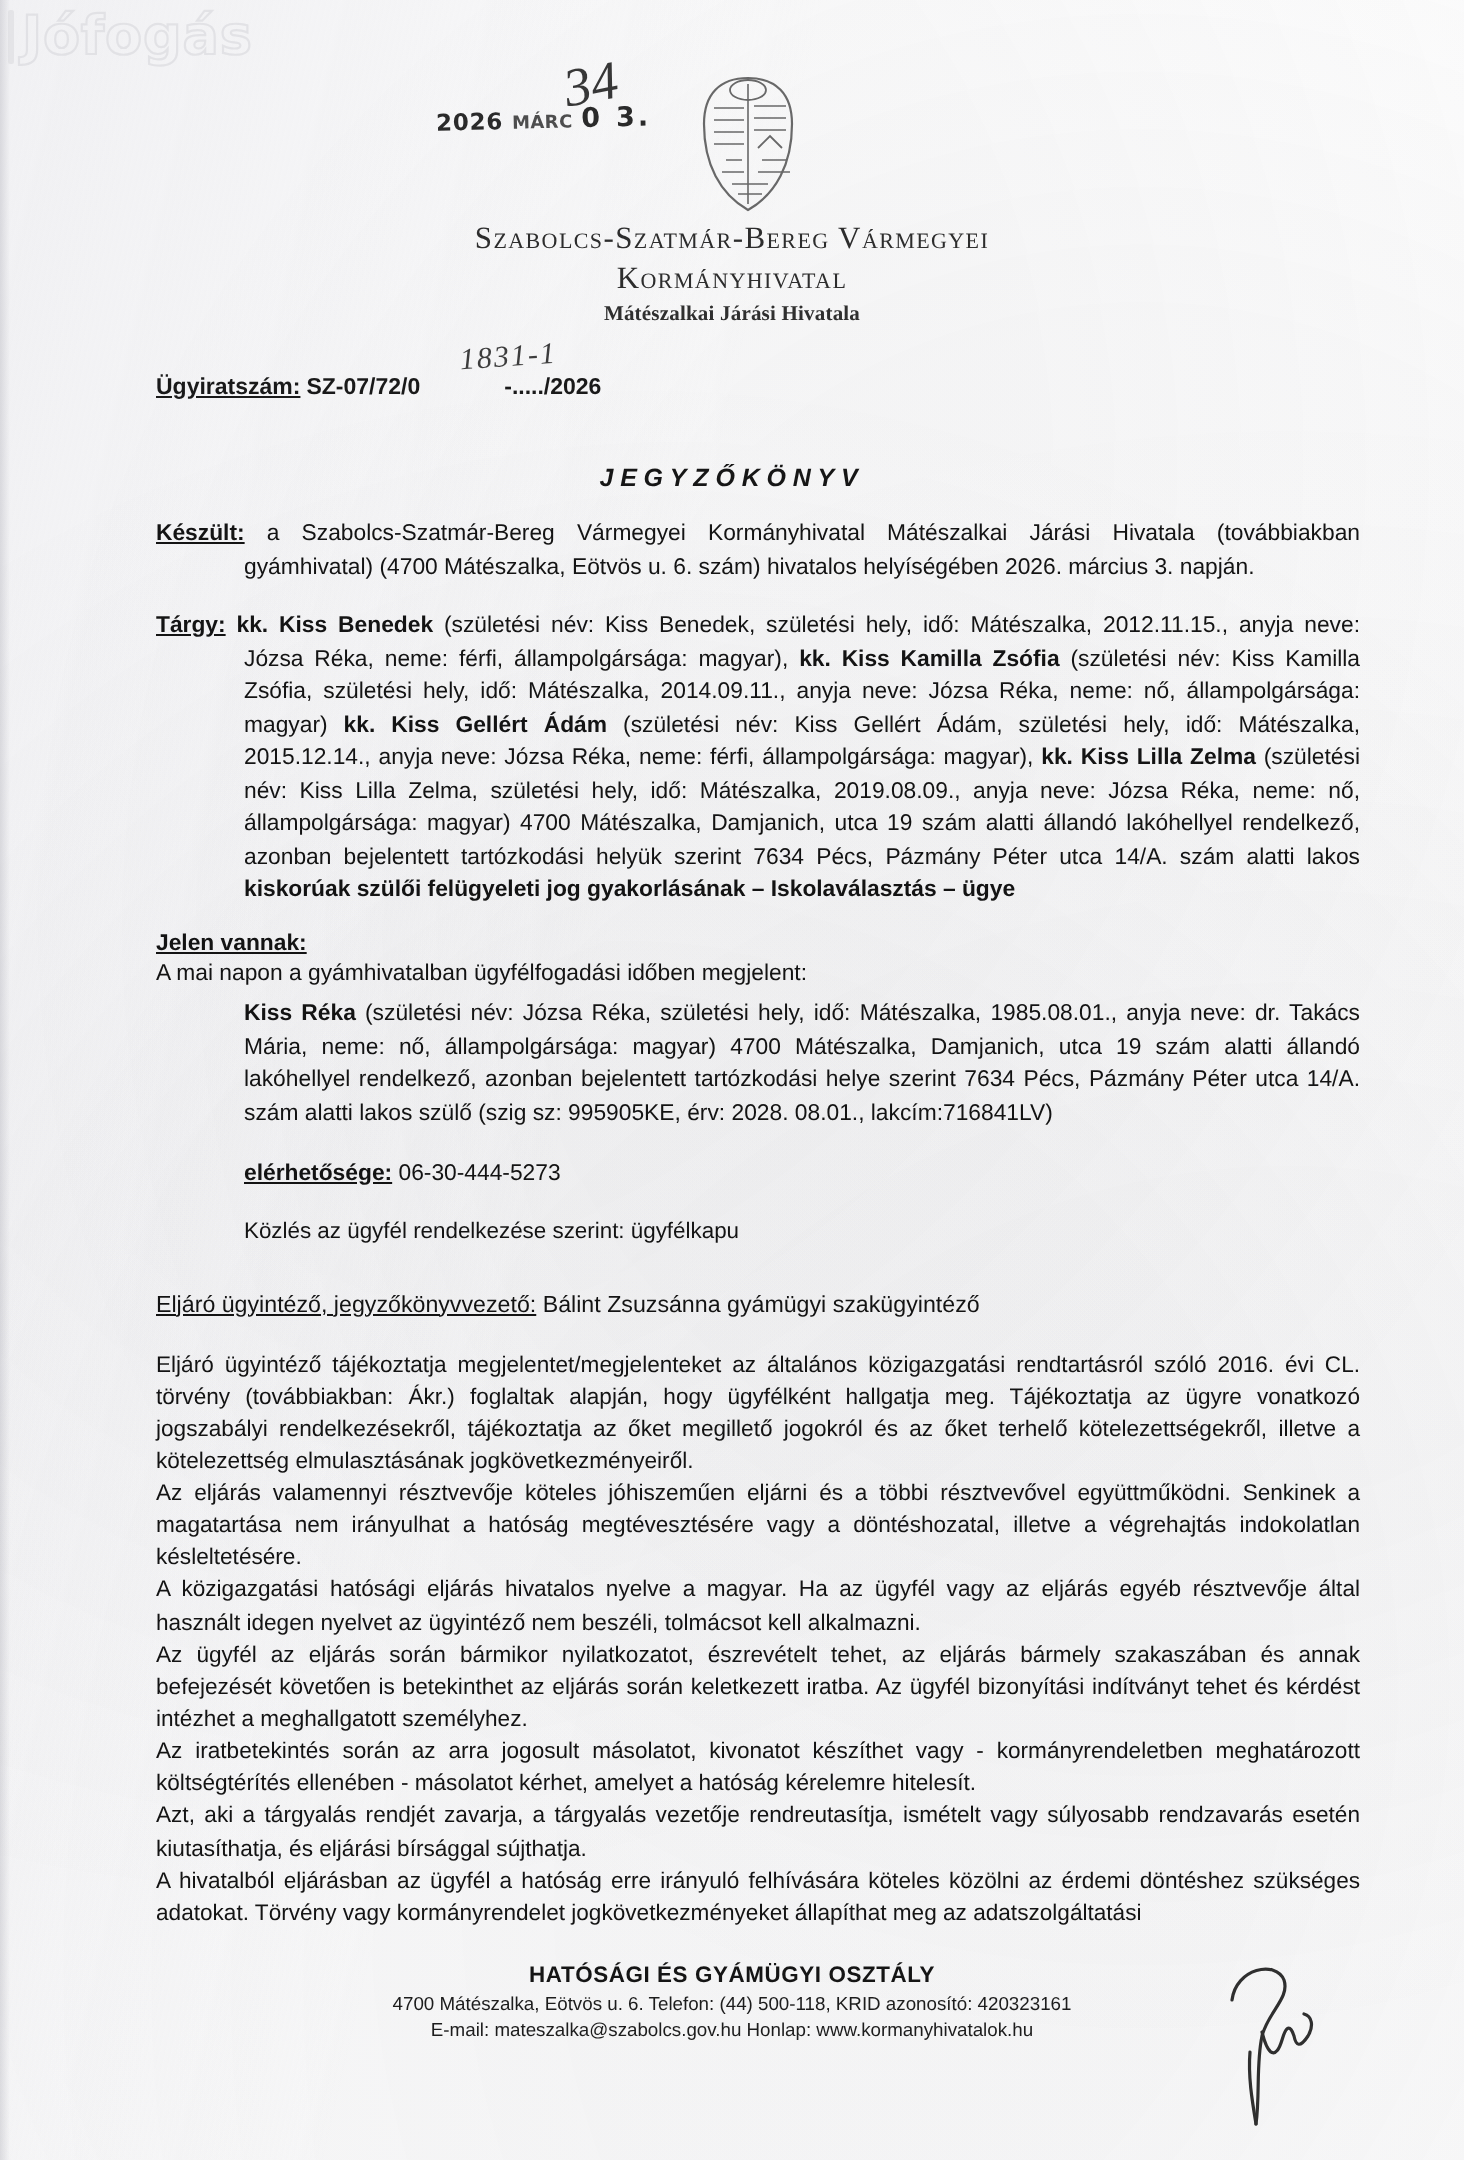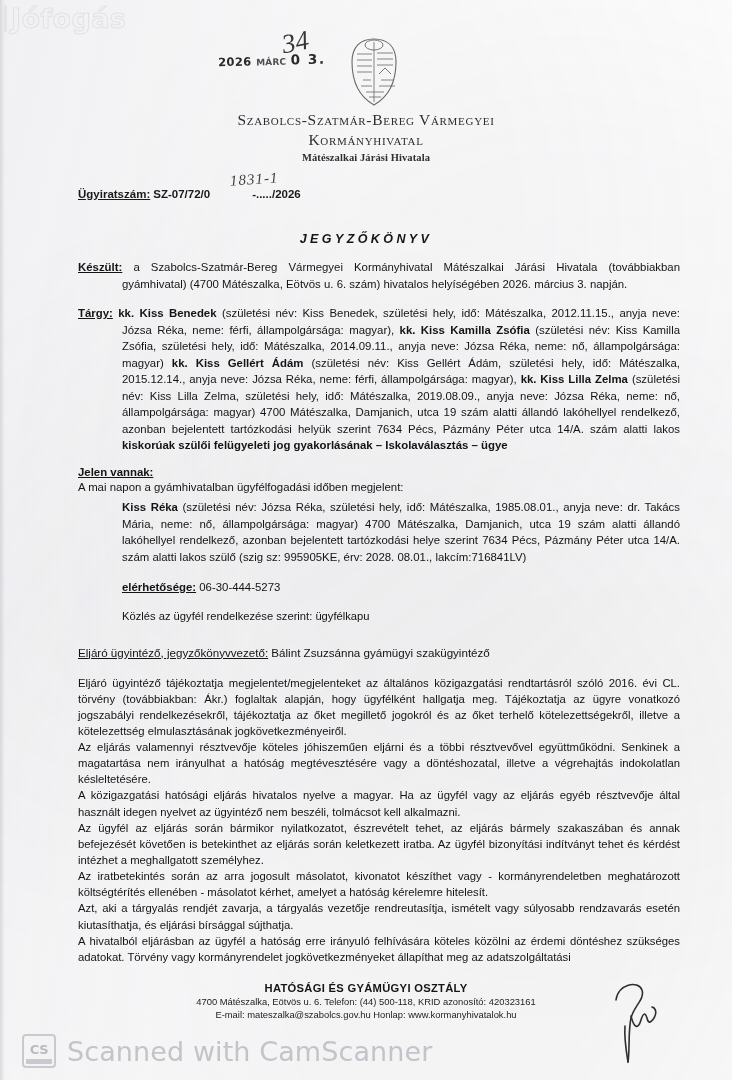"CS" div.camscanner { html: <div> <div> <span>CS</span> </div> <div>Scanned with CamScanner</div> </div> -> none }
